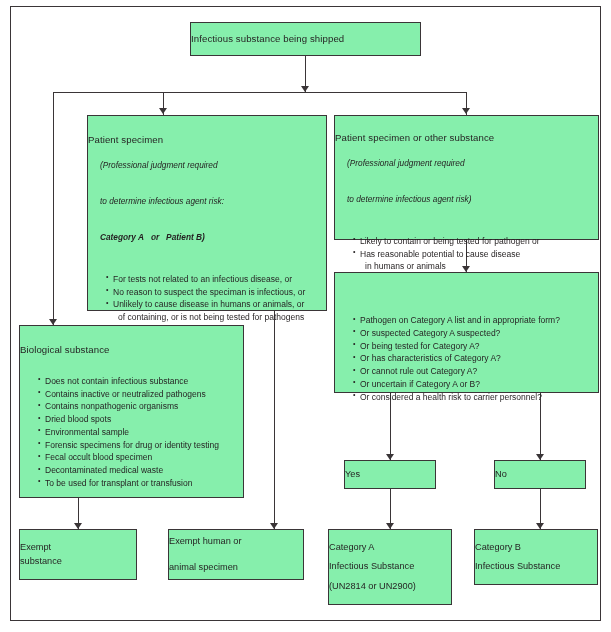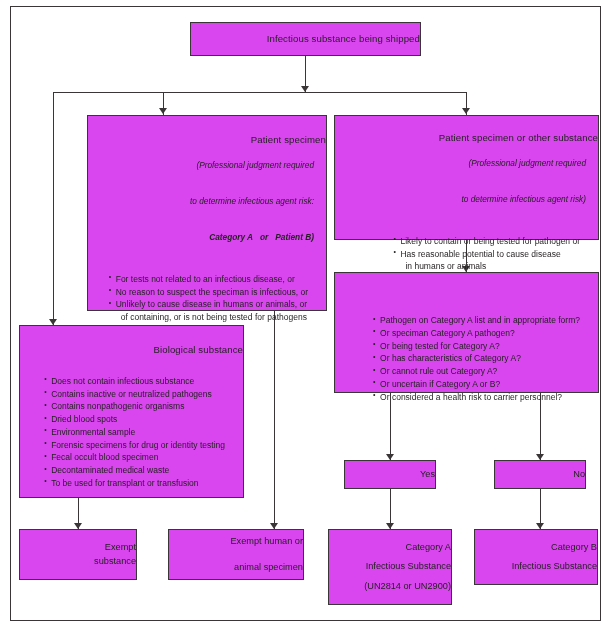"Infectious substance being shipped" .node { align-items: flex-end -> flex-start; background: #d946ef -> #86efac }
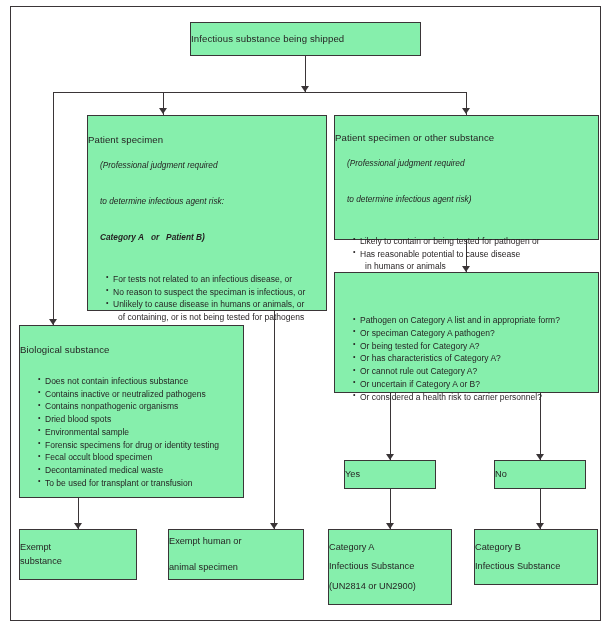"Or speciman Category A pathogen?" li { text: speciman Category A pathogen -> suspected Category A suspected }
